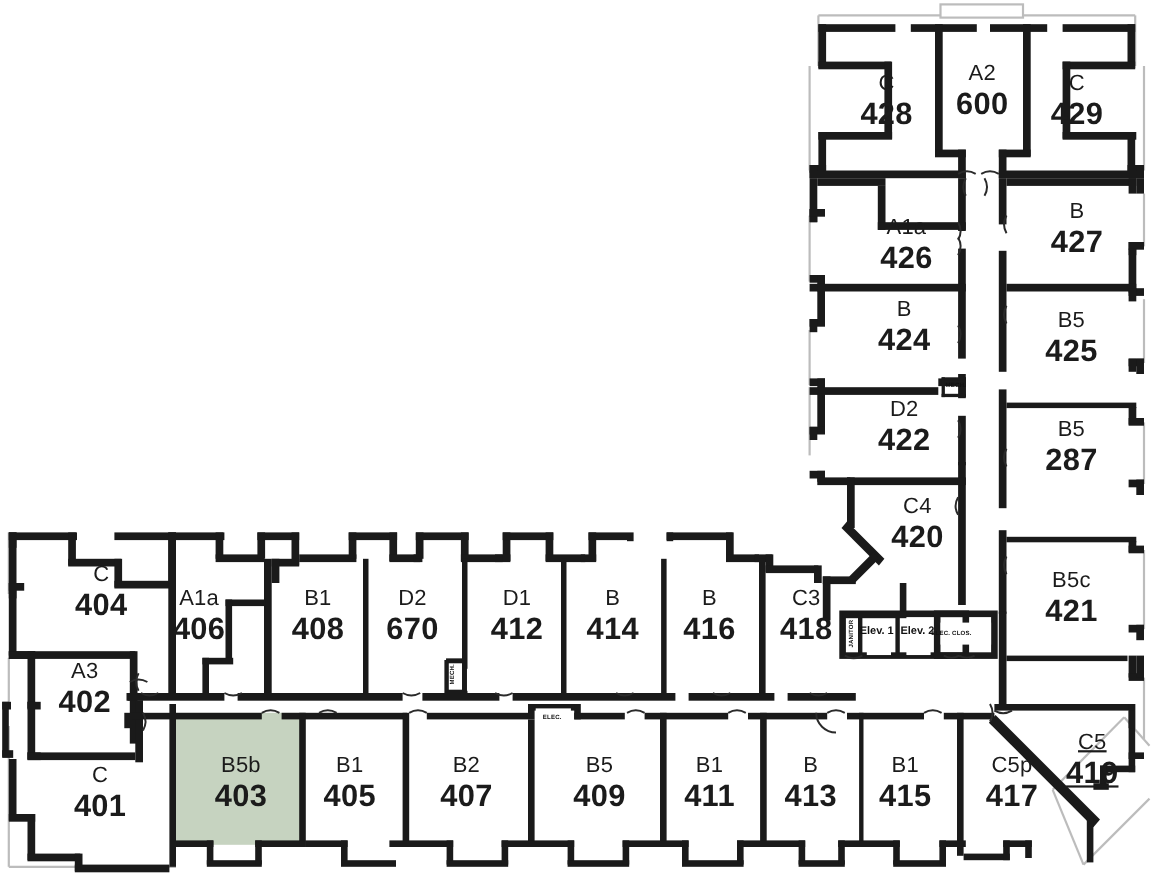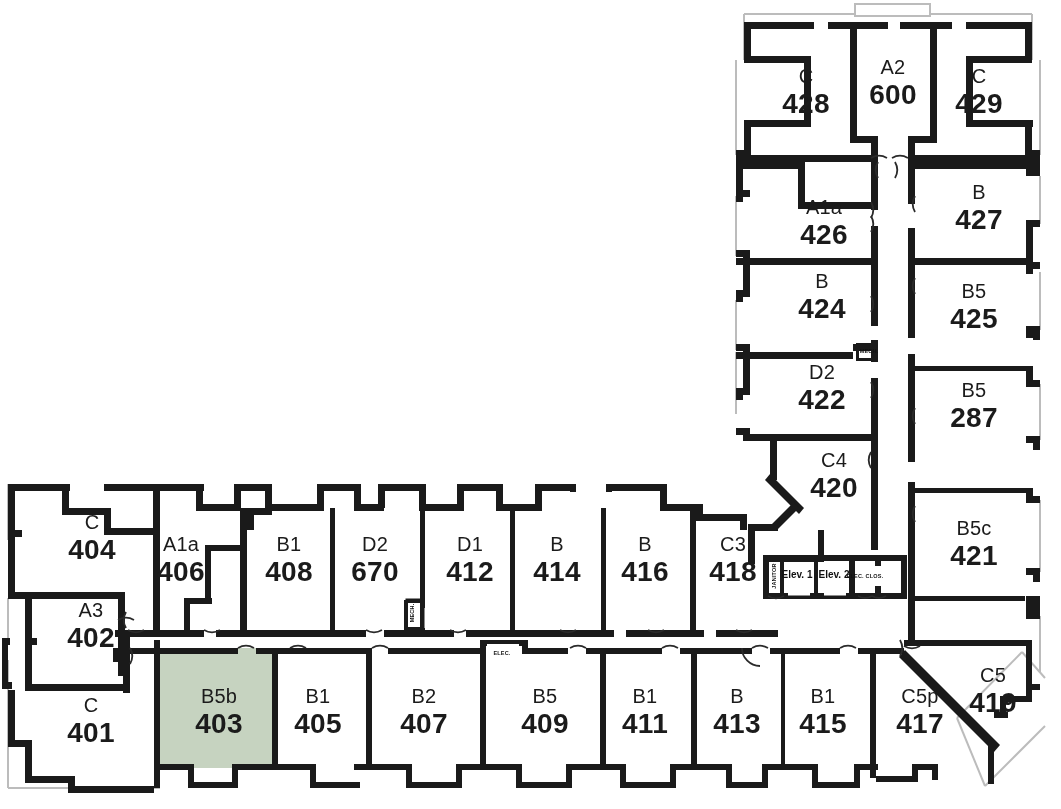"A3" div.unit-label { left: 91px -> 77px }
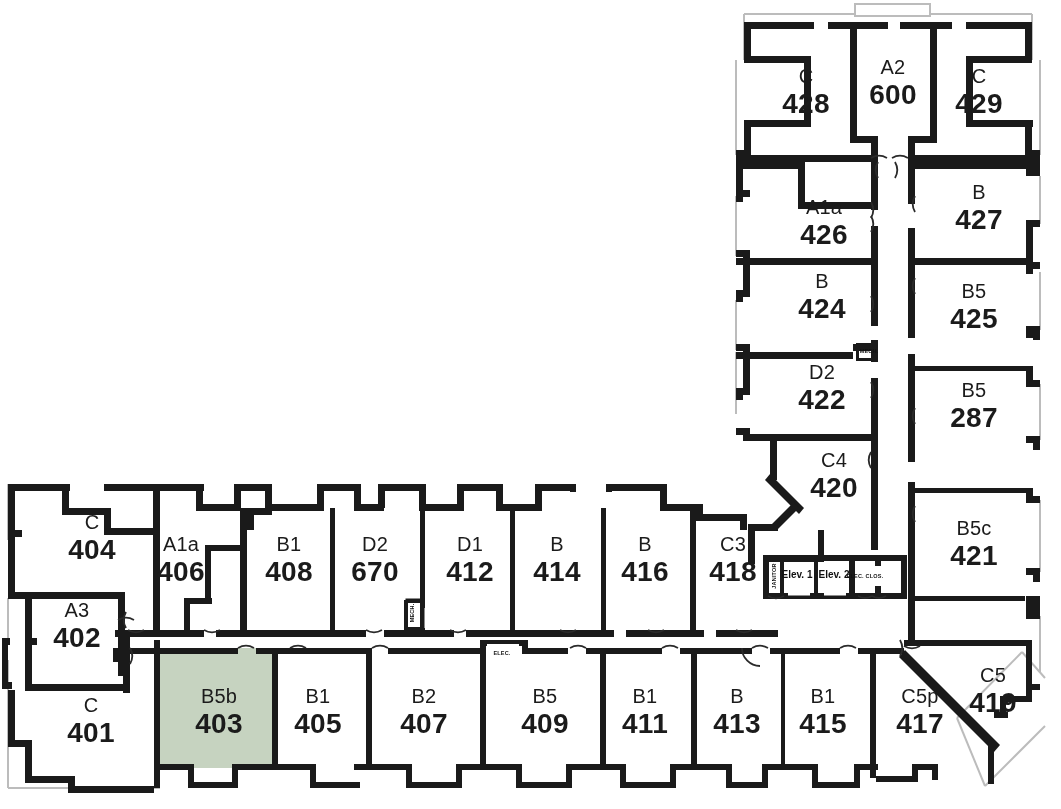"C5" div.unit-label { text-decoration: none -> underline }
